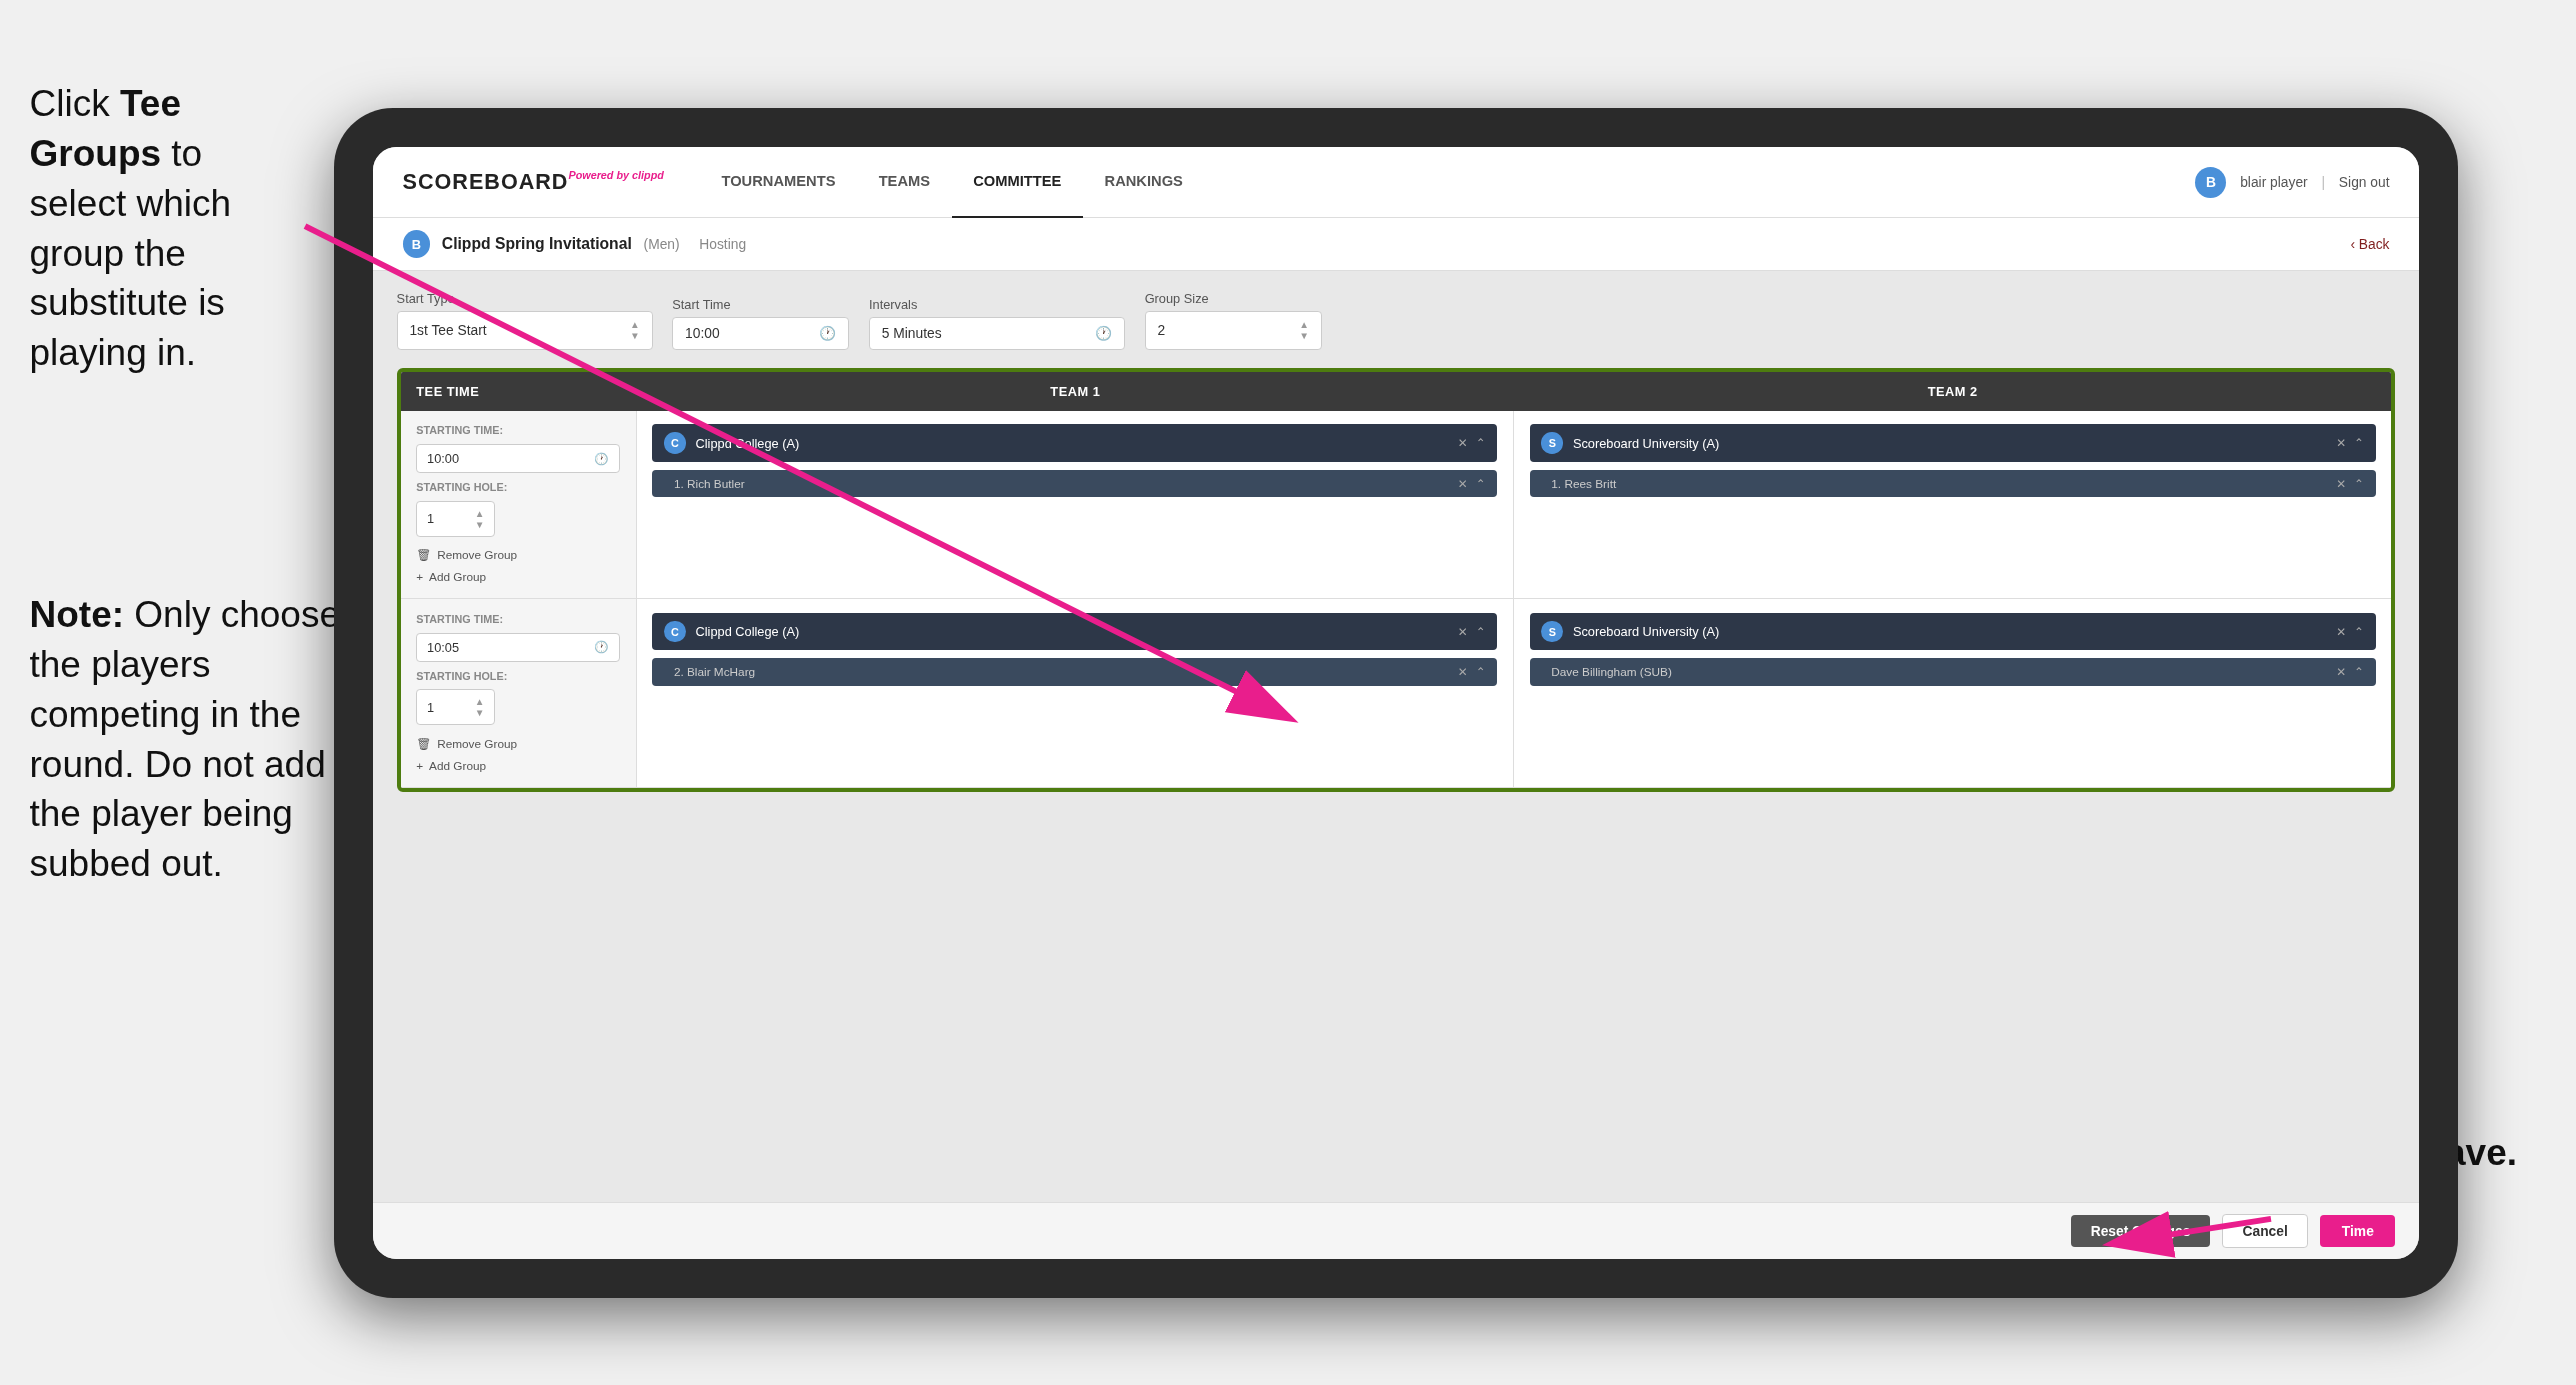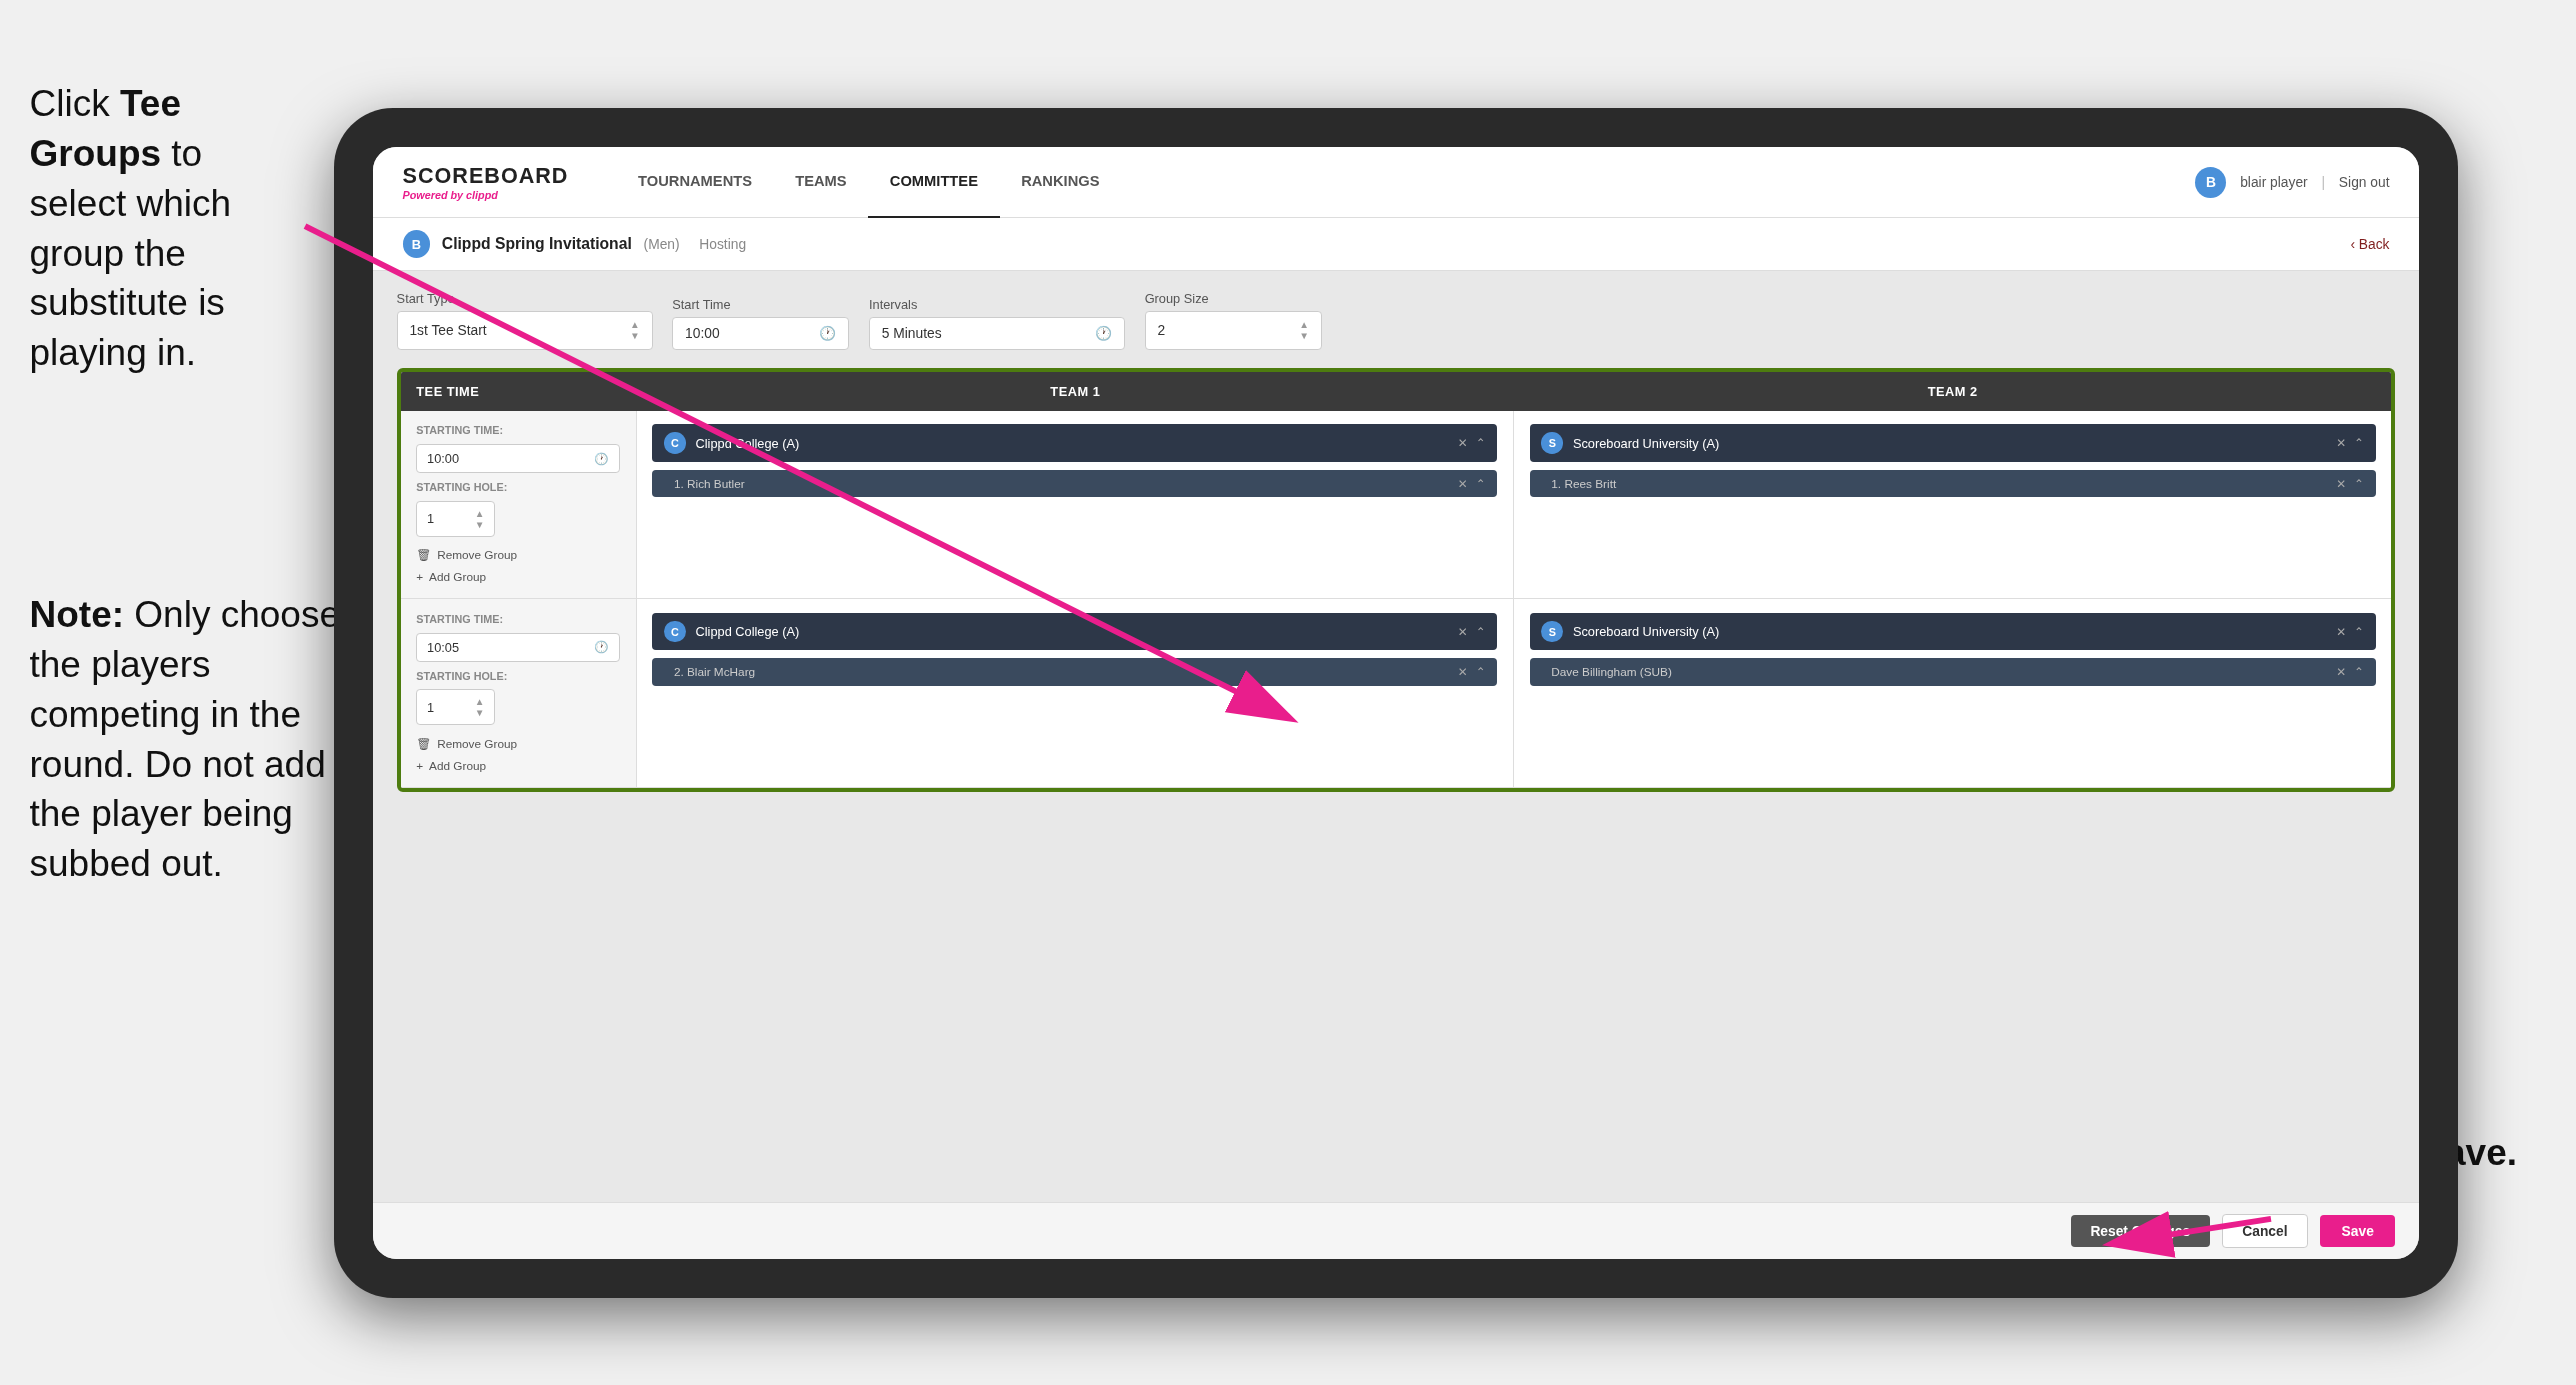"SCOREBOARD" .logo-area { flex-direction: column -> row; margin-right: 48px -> 36px }
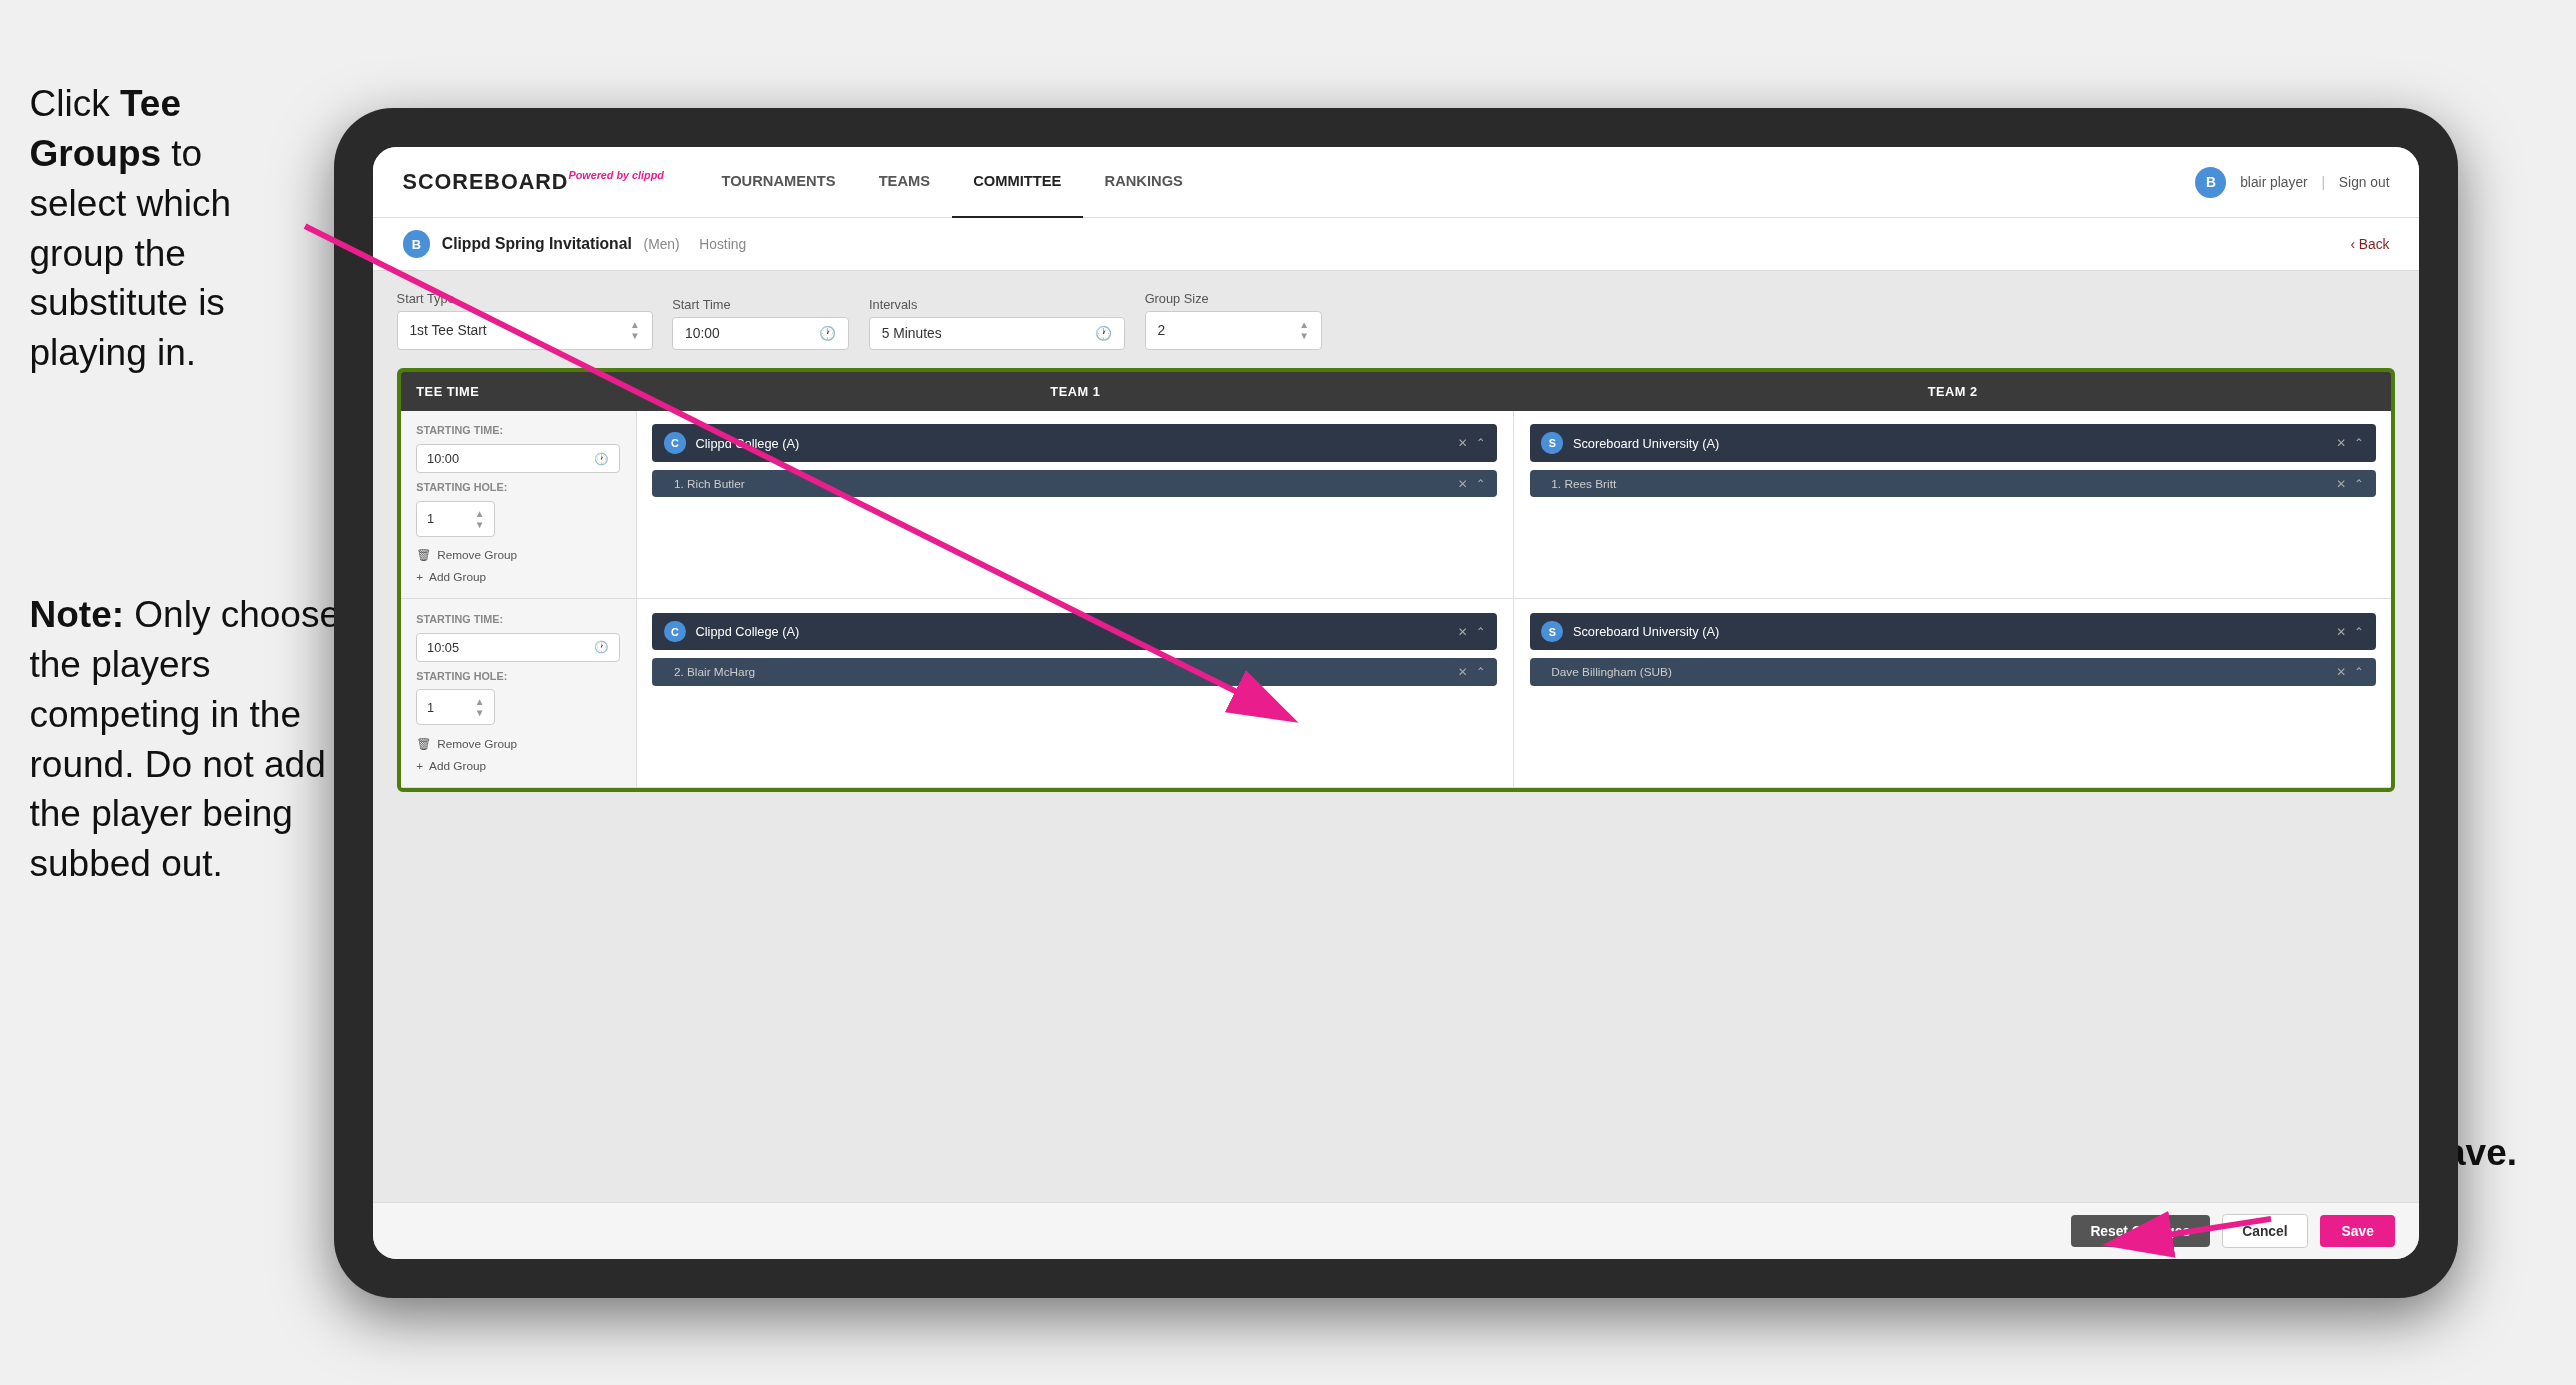"Save" button.btn-save { text: Save -> Time }
